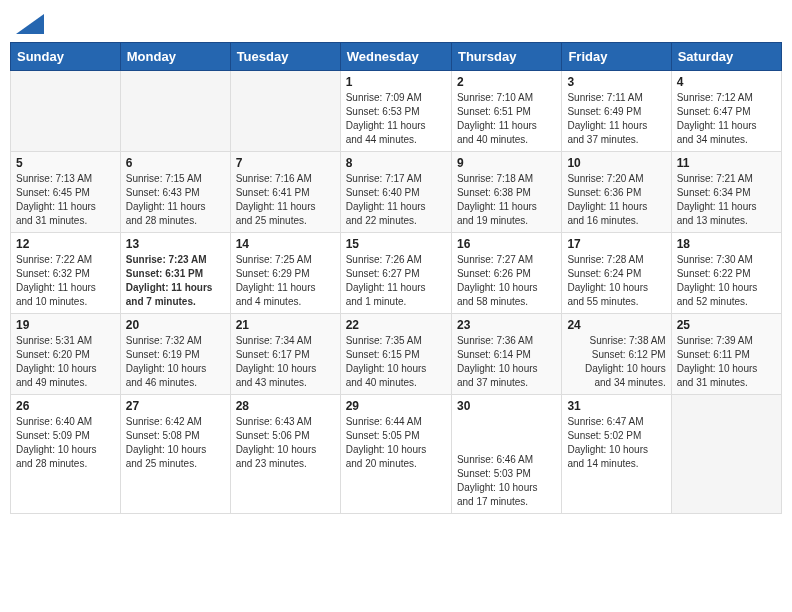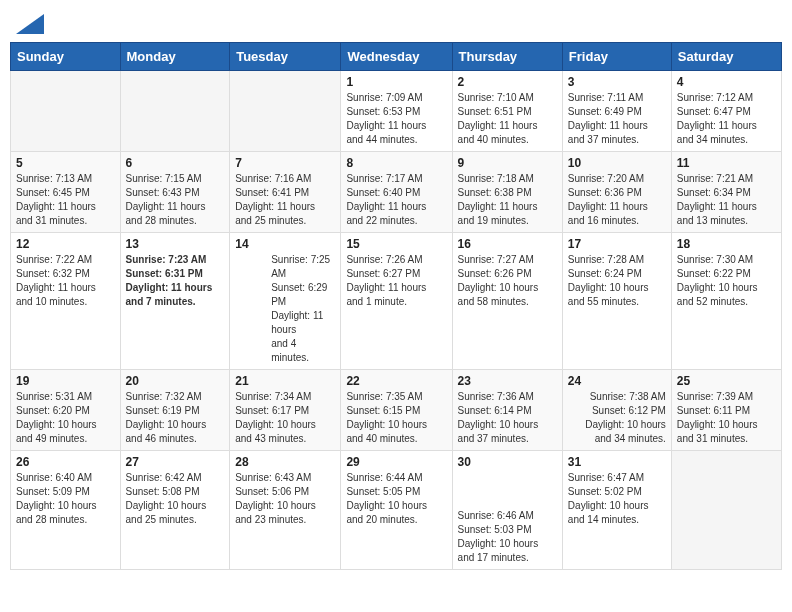"Sunrise: 7:25 AM" div.day-content { margin-left: 36px -> none }
